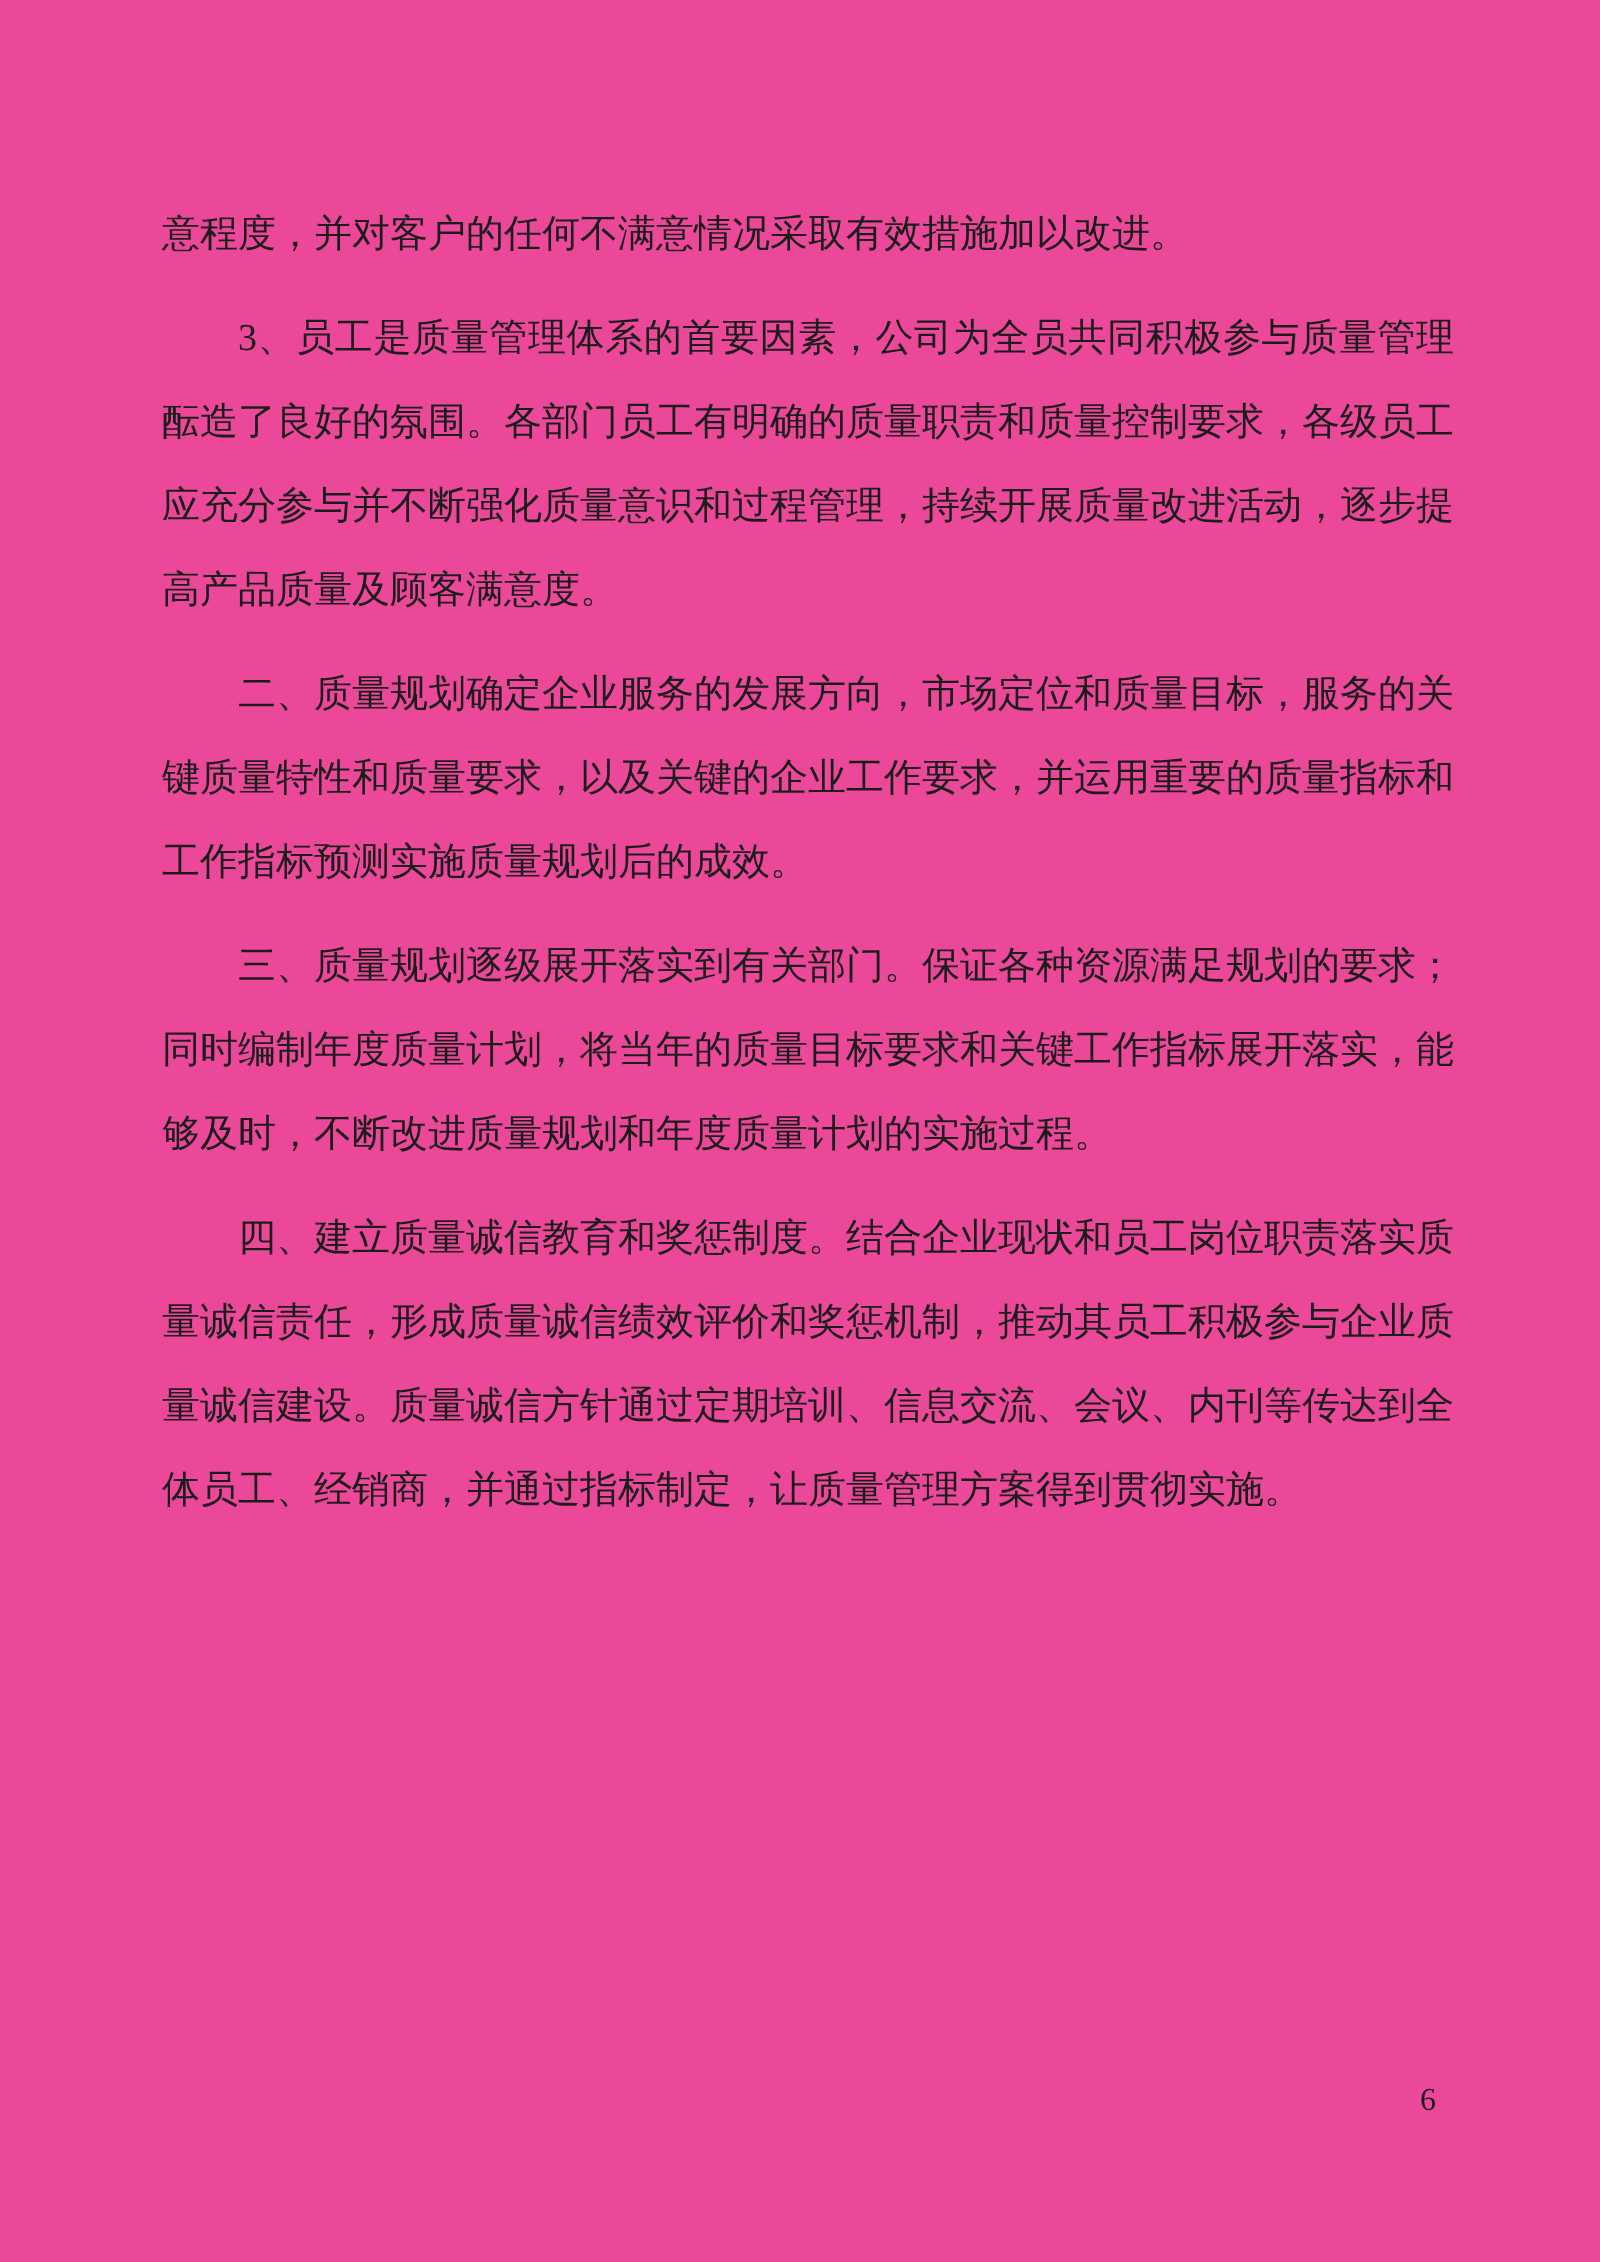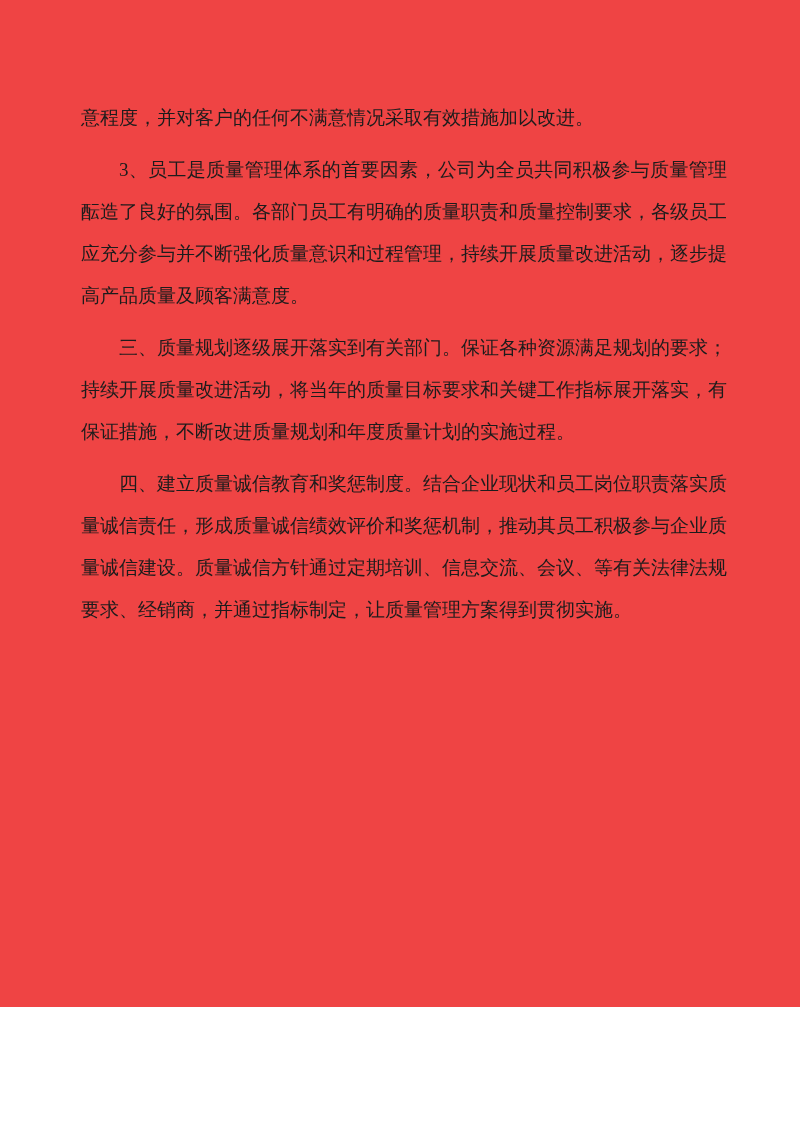"意程度，并对客户的任何不满意情况采取有效措施加以改进。" .page { background: #ef4444 -> #ec4899; height: 1007px -> 1131px }
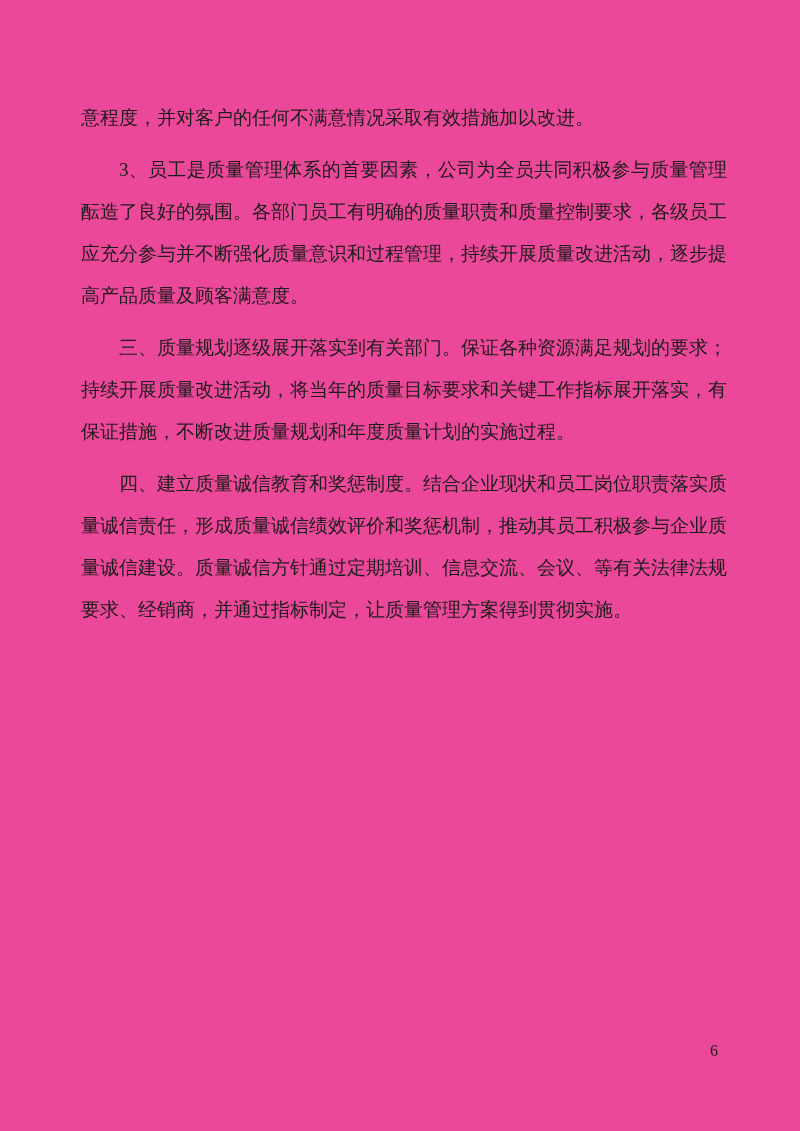"二、质量规划确定企业服务的发展方向，市场定位和质量目标，服务的关键质量特性和质量" p.para { html: none -> <p>二、质量规划确定企业服务的发展方向，市场定位和质量目标，服务的关键质量特性和质量要求，以及关键的企业工作要求，并运用重要的质量指标和工作指标预测实施质量规划后的成效。</p> }
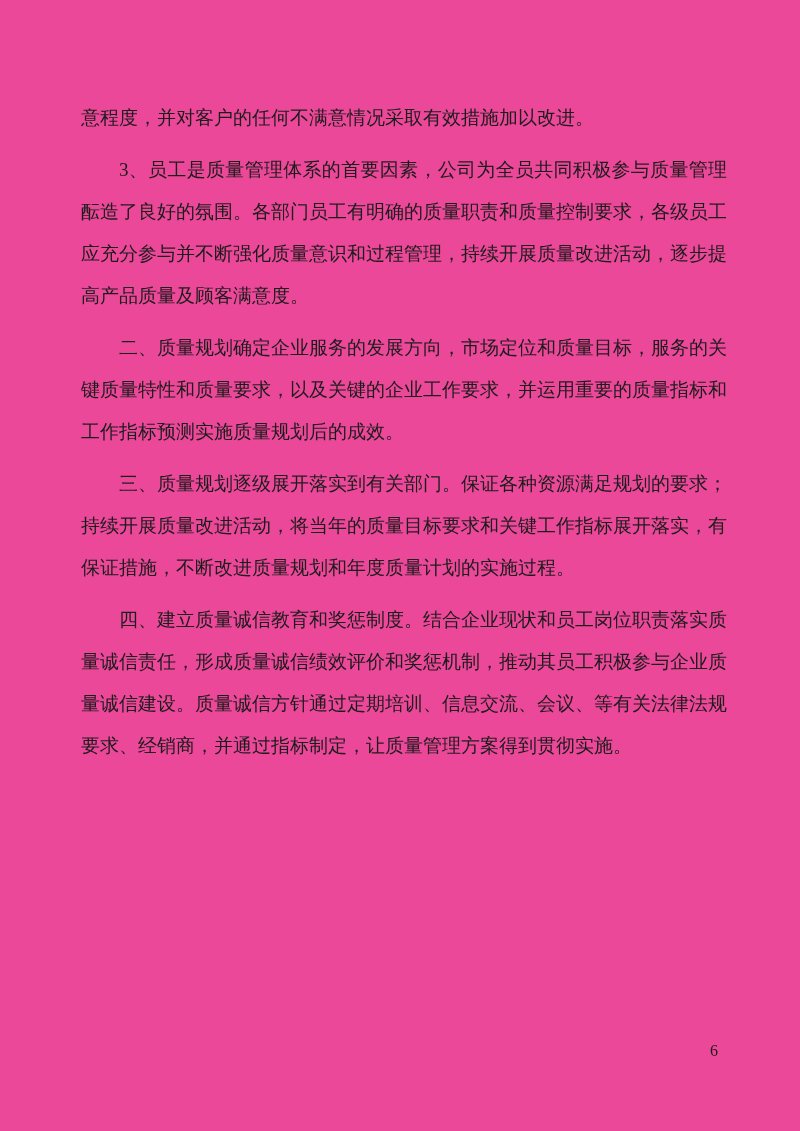"三、质量规划逐级展开落实到有关部门。保证各种资源满足规划的要求；持续开展质量改进" p.para { text: 持续开展质量改进活动，将当年的质量目标要求和关键工作指标展开落实，有保证措施 -> 同时编制年度质量计划，将当年的质量目标要求和关键工作指标展开落实，能够及时 }
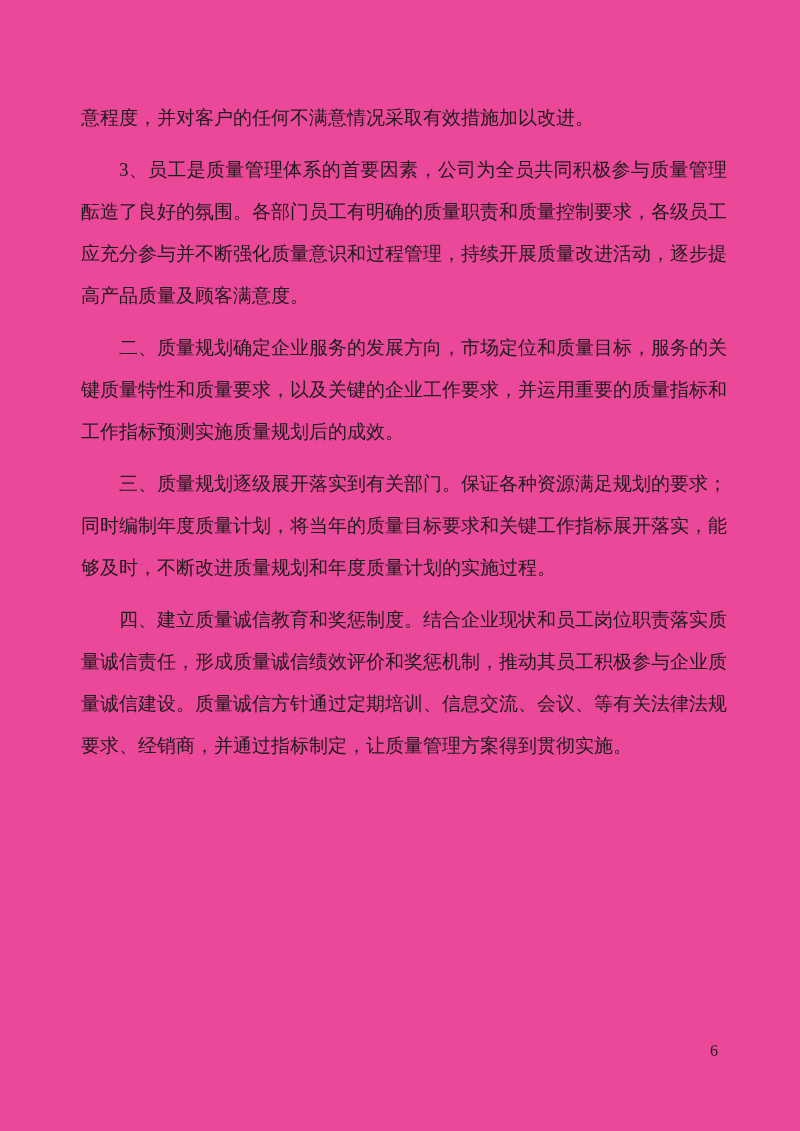"四、建立质量诚信教育和奖惩制度。结合企业现状和员工岗位职责落实质量诚信责任，形成" p.para { text: 等有关法律法规要求 -> 内刊等传达到全体员工 }
